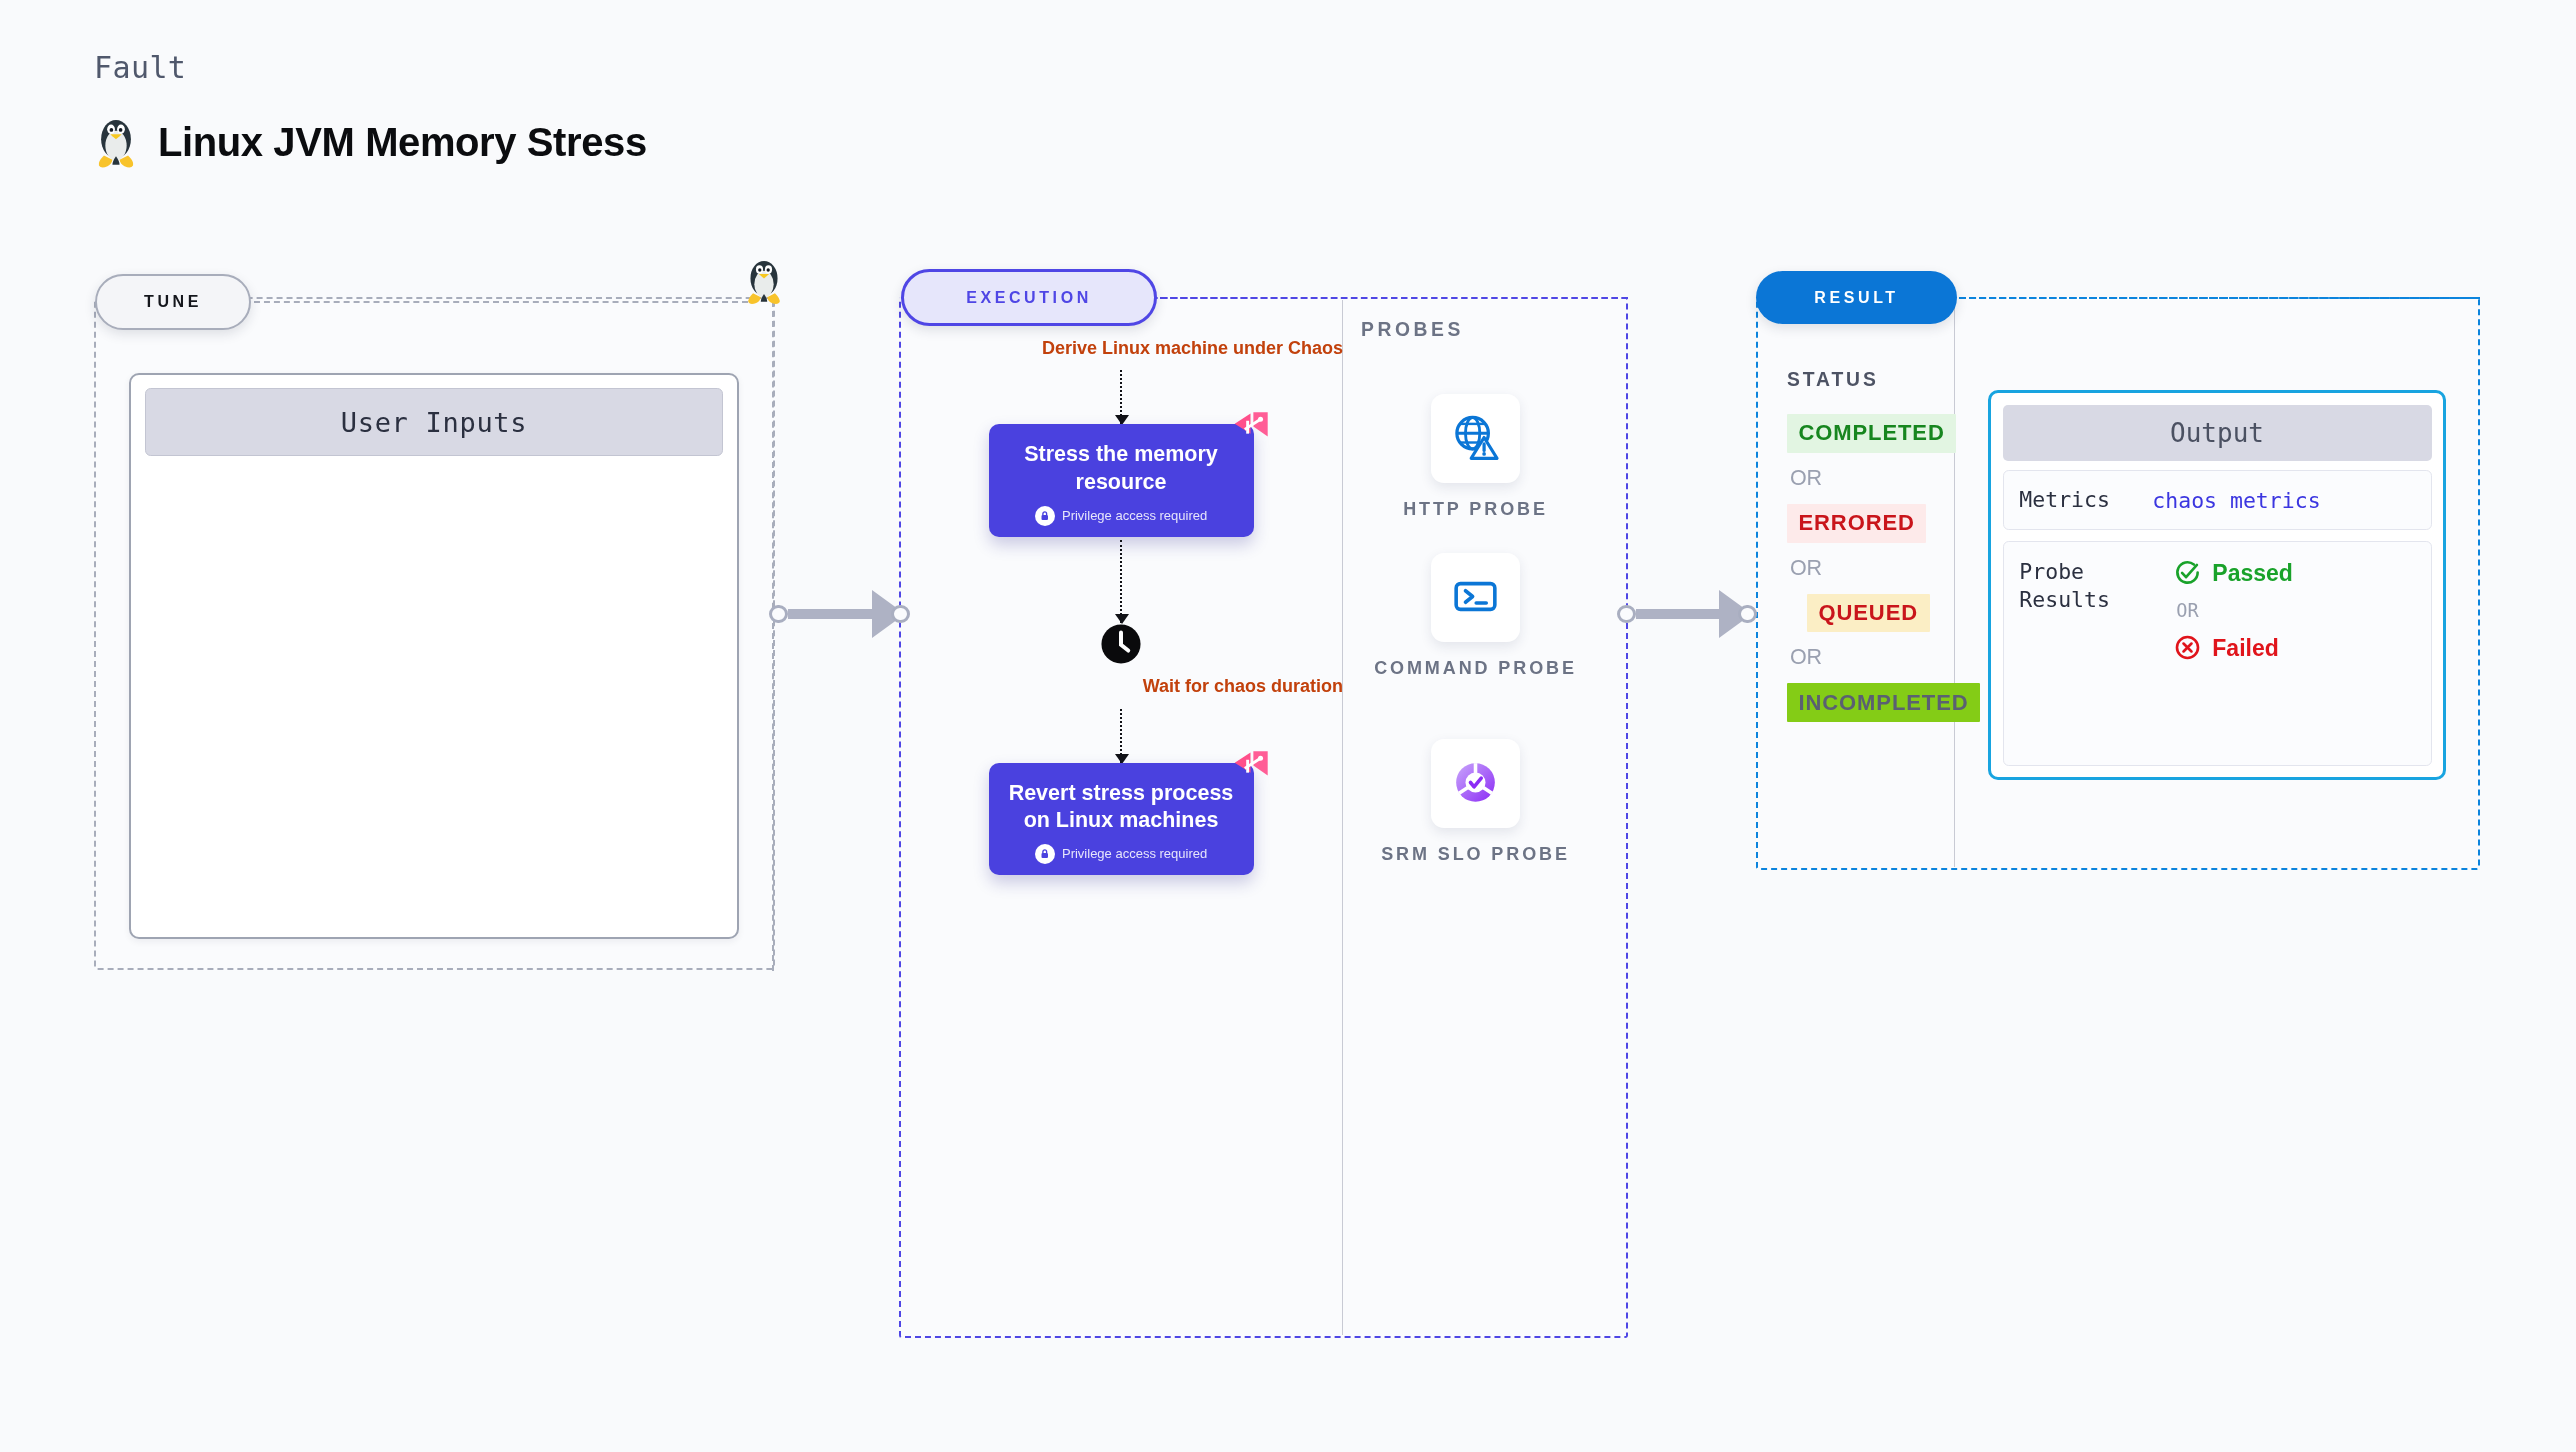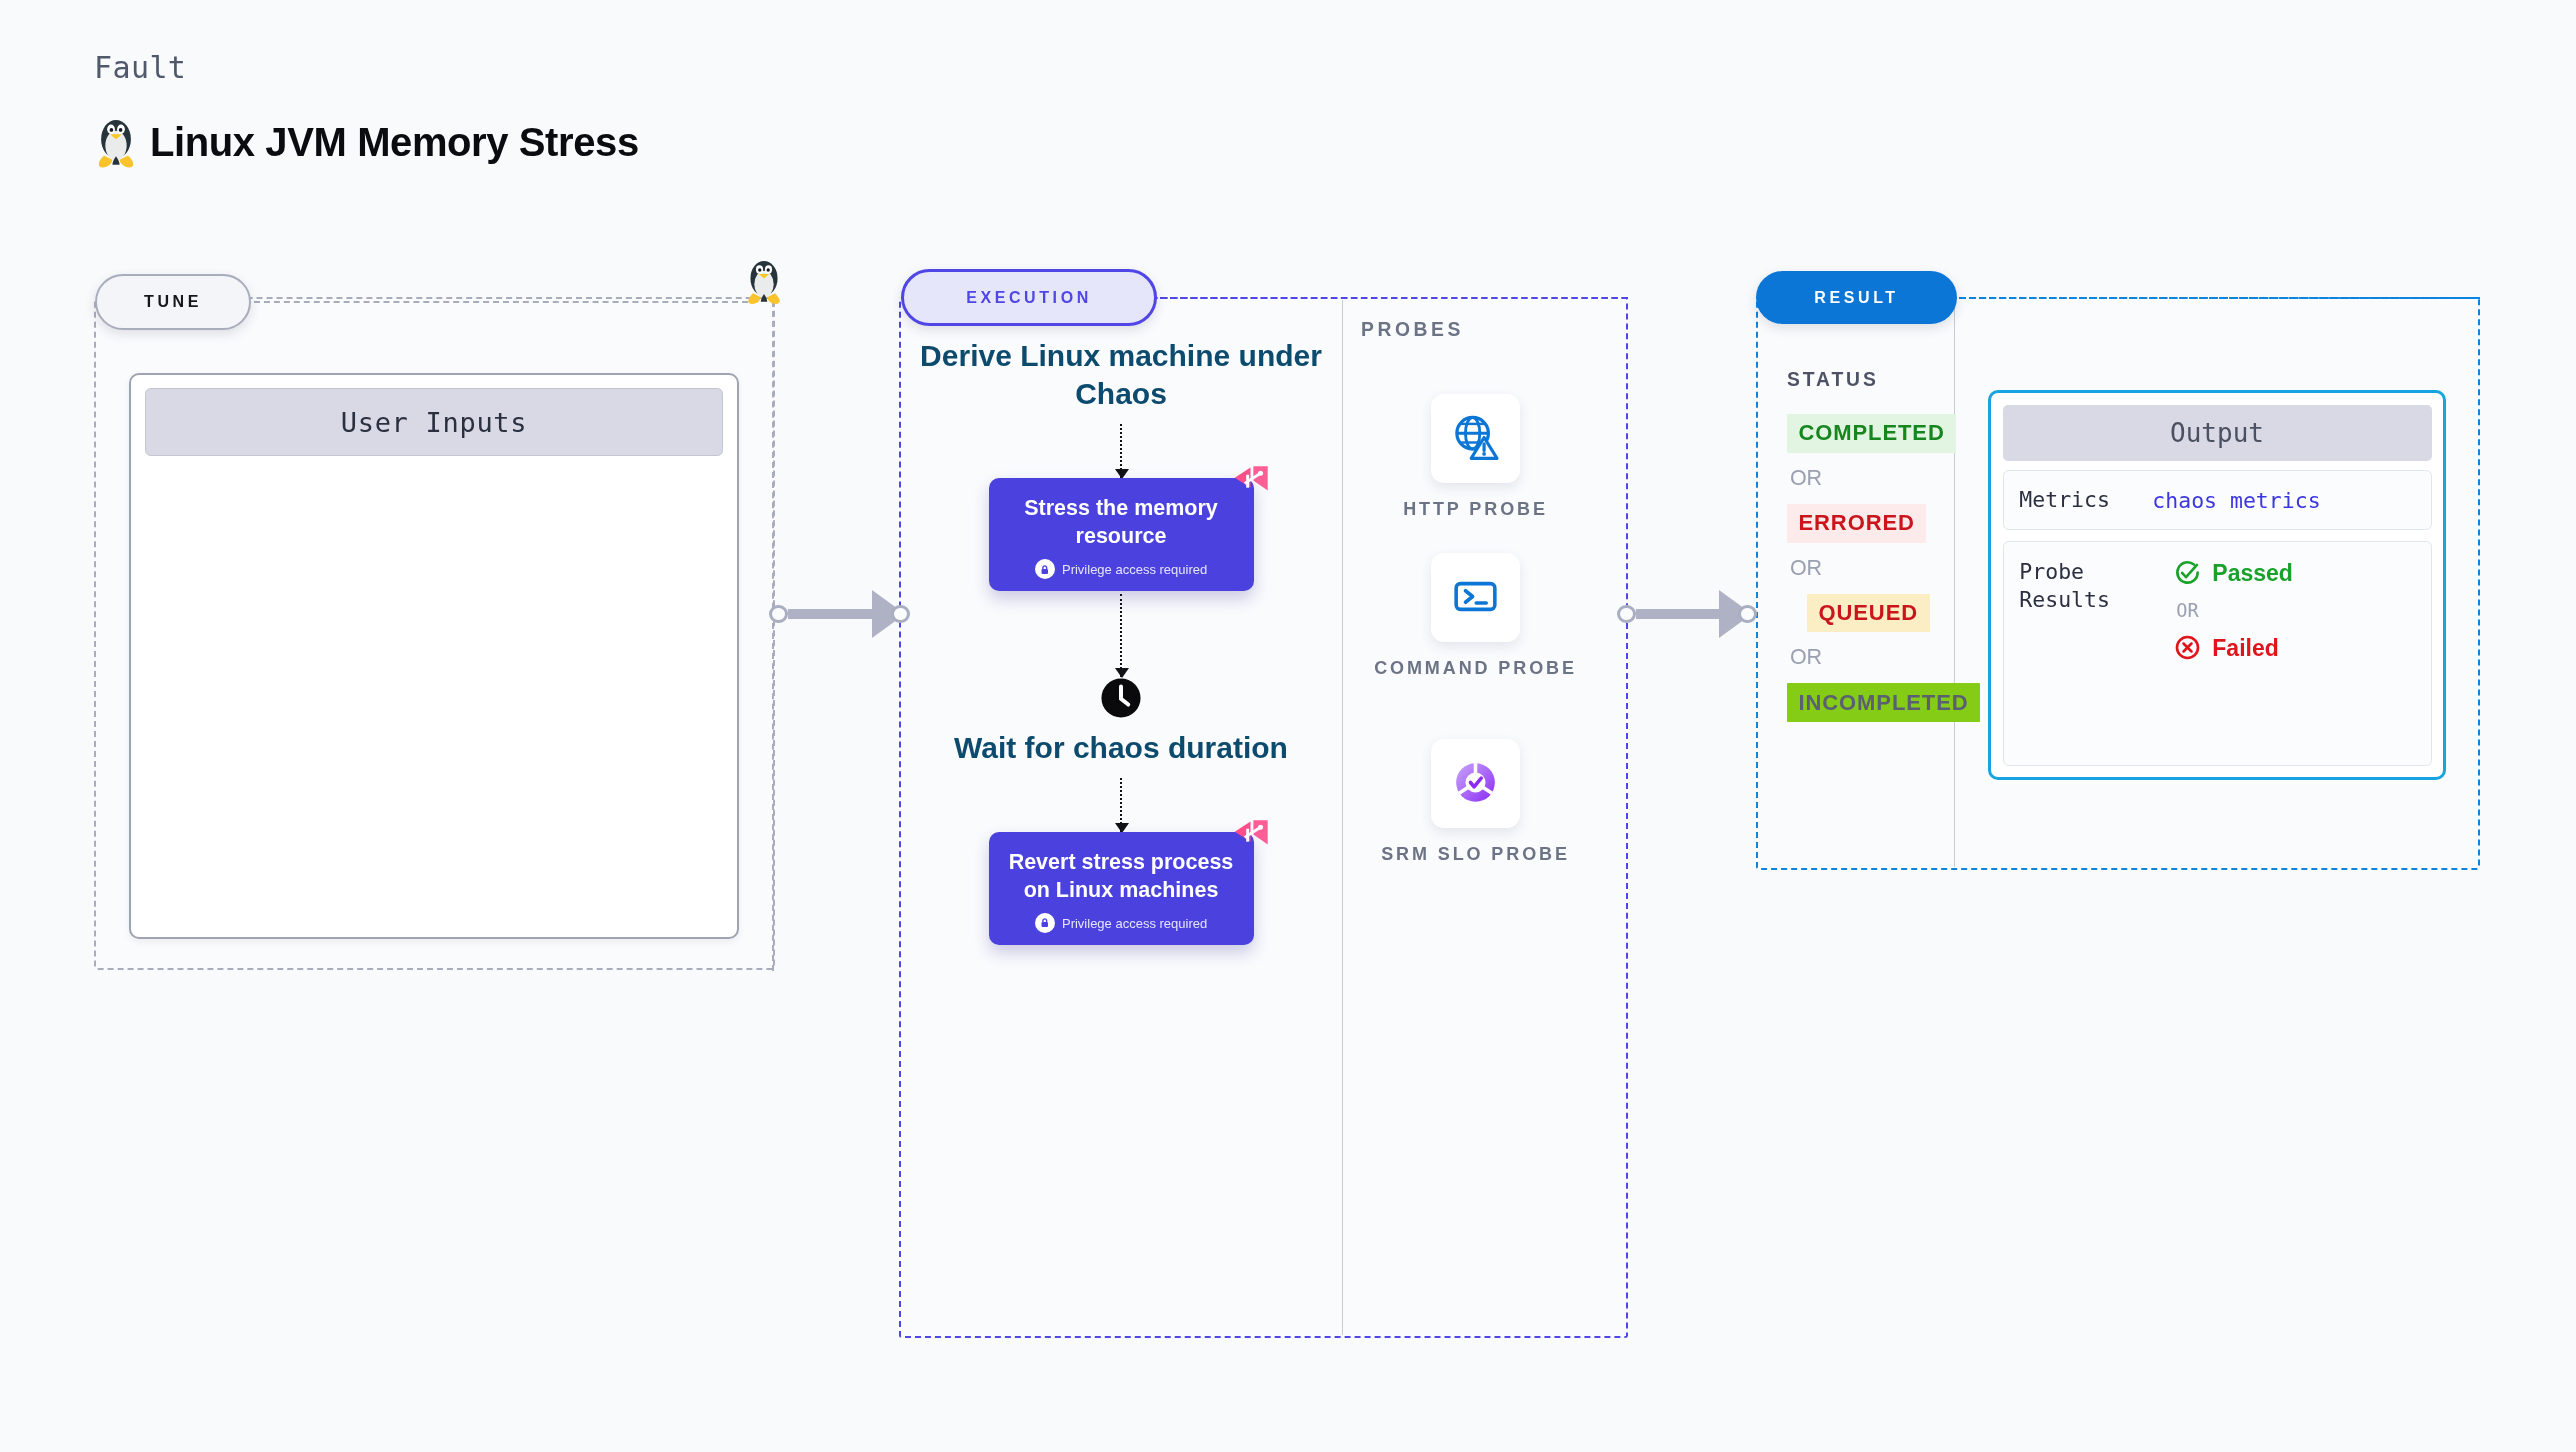"Linux JVM Memory Stress" .hdr-row { gap: 12px -> 20px }
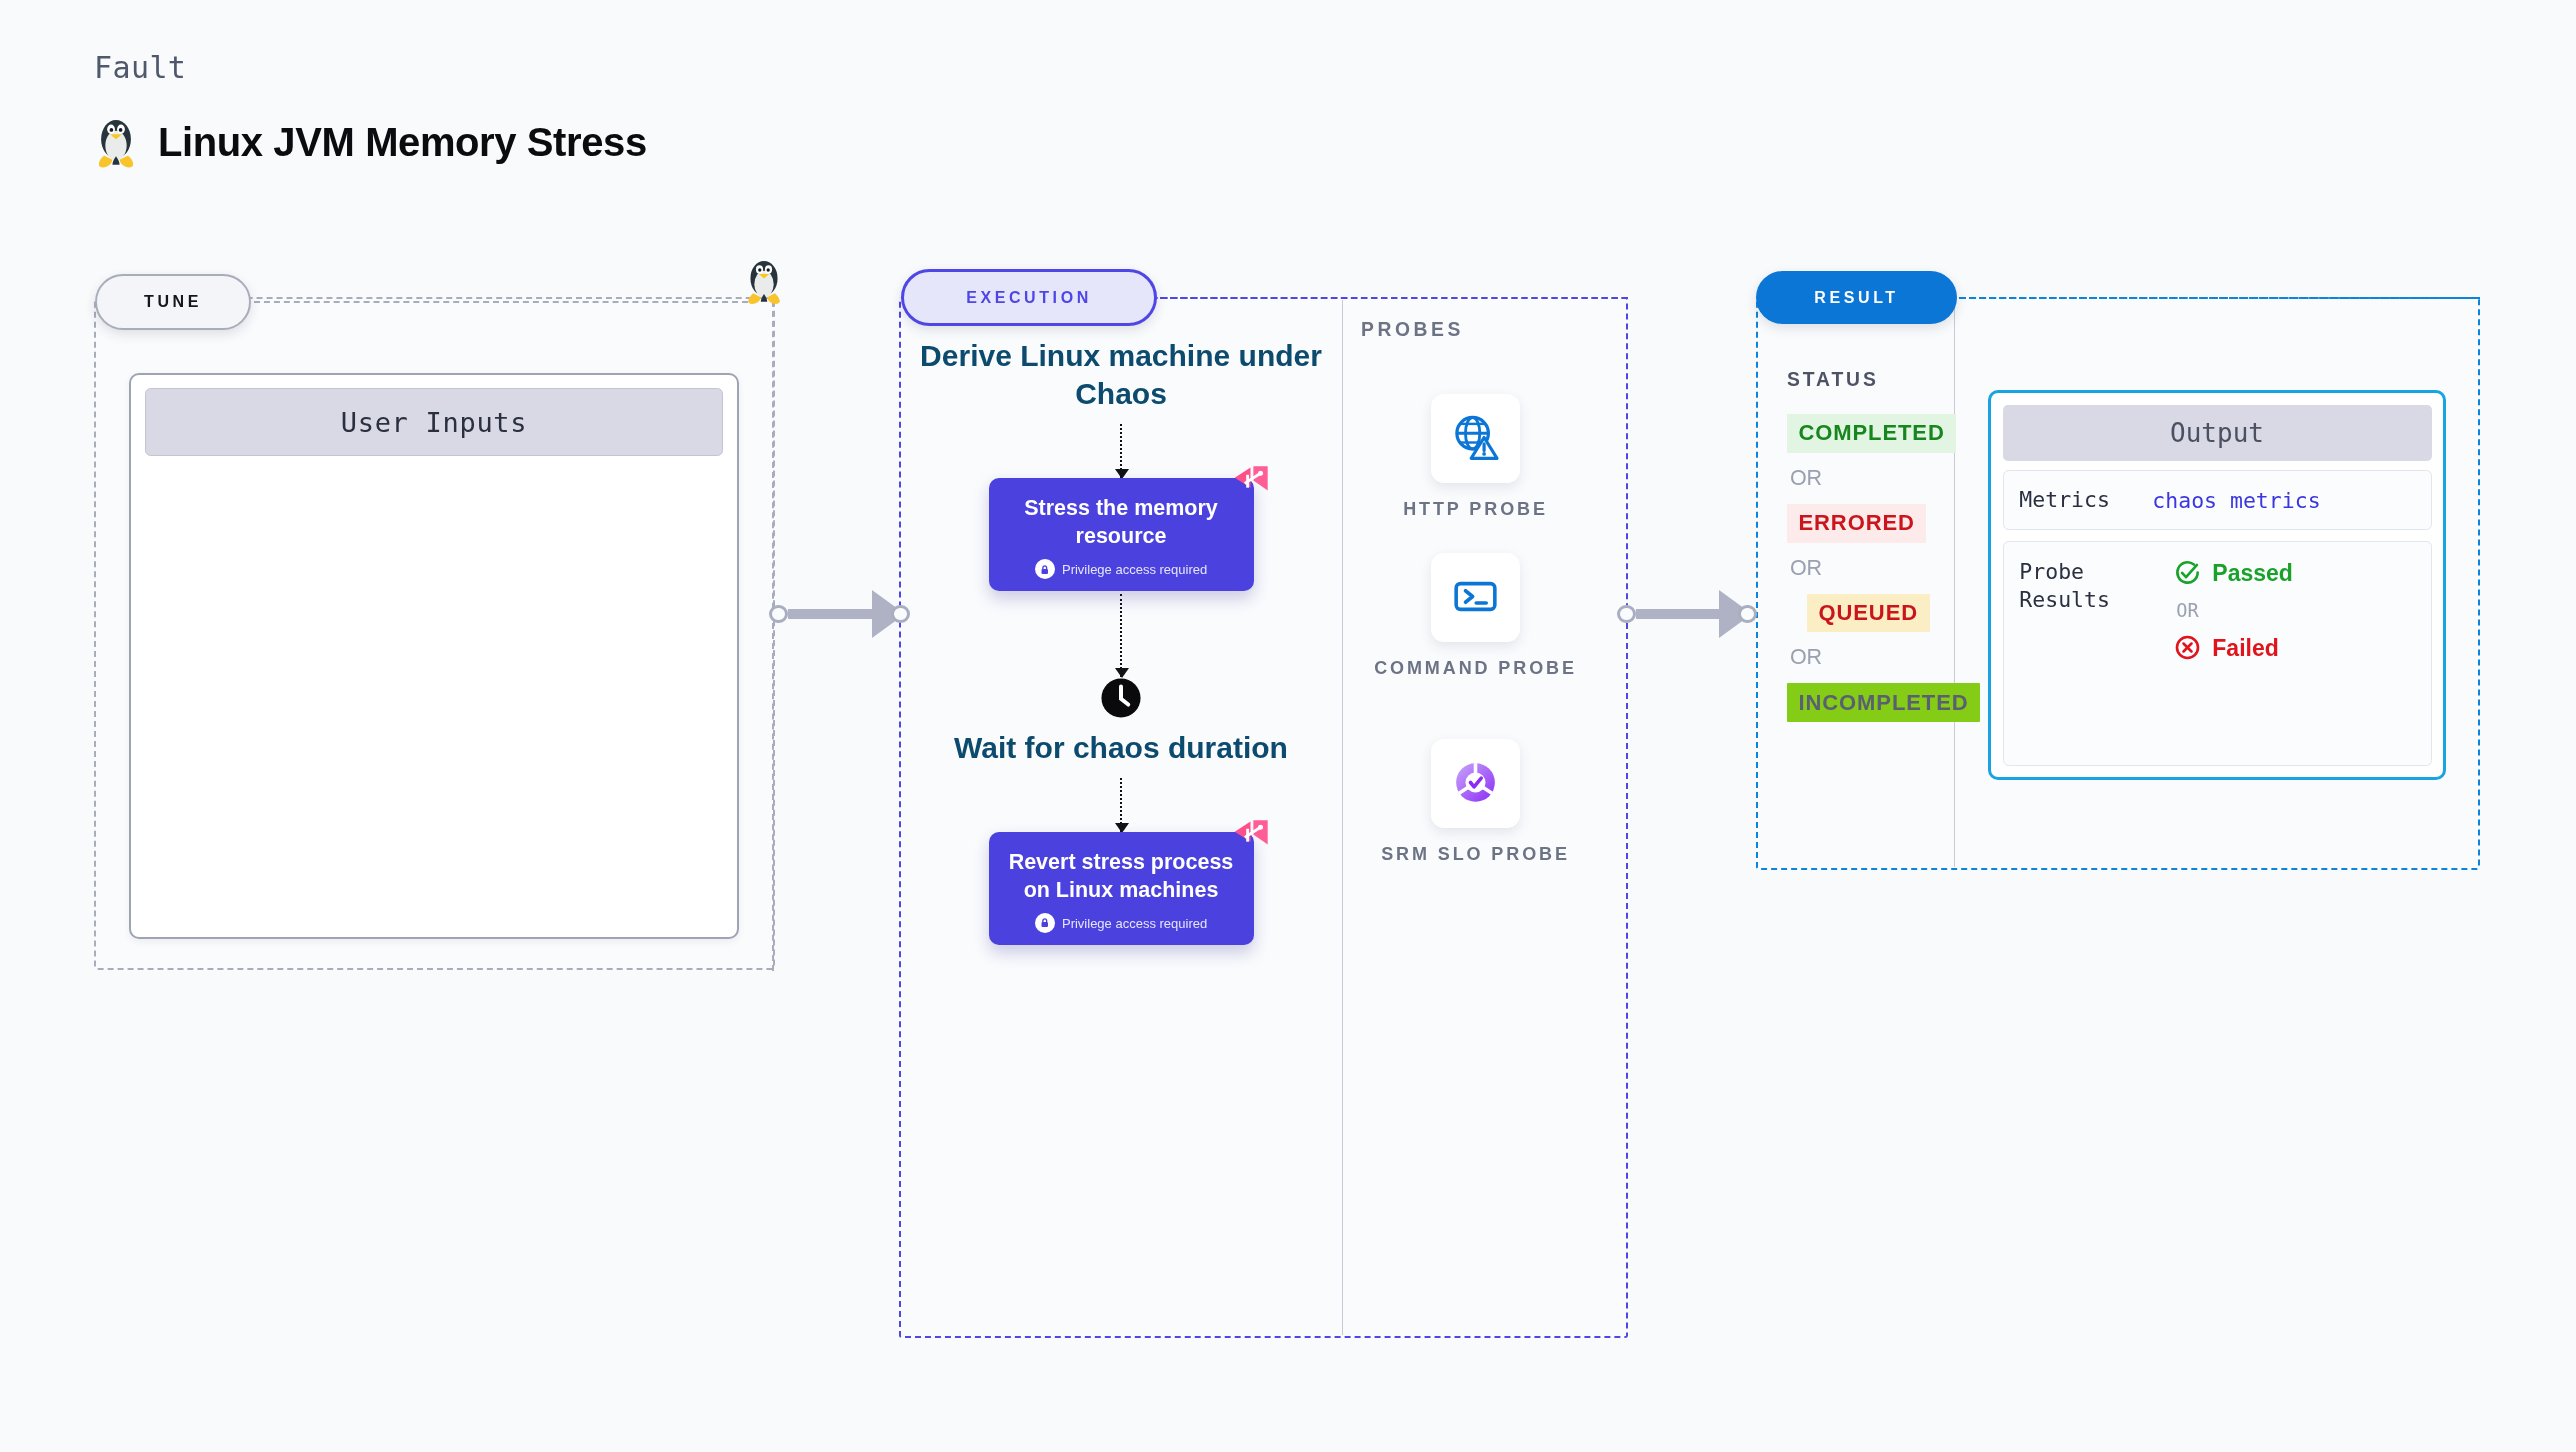"Derive Linux machine under Chaos" .exec-step-text { color: #0c4a6e -> #c2410c; font-size: 30px -> 18px; text-align: center -> right }
